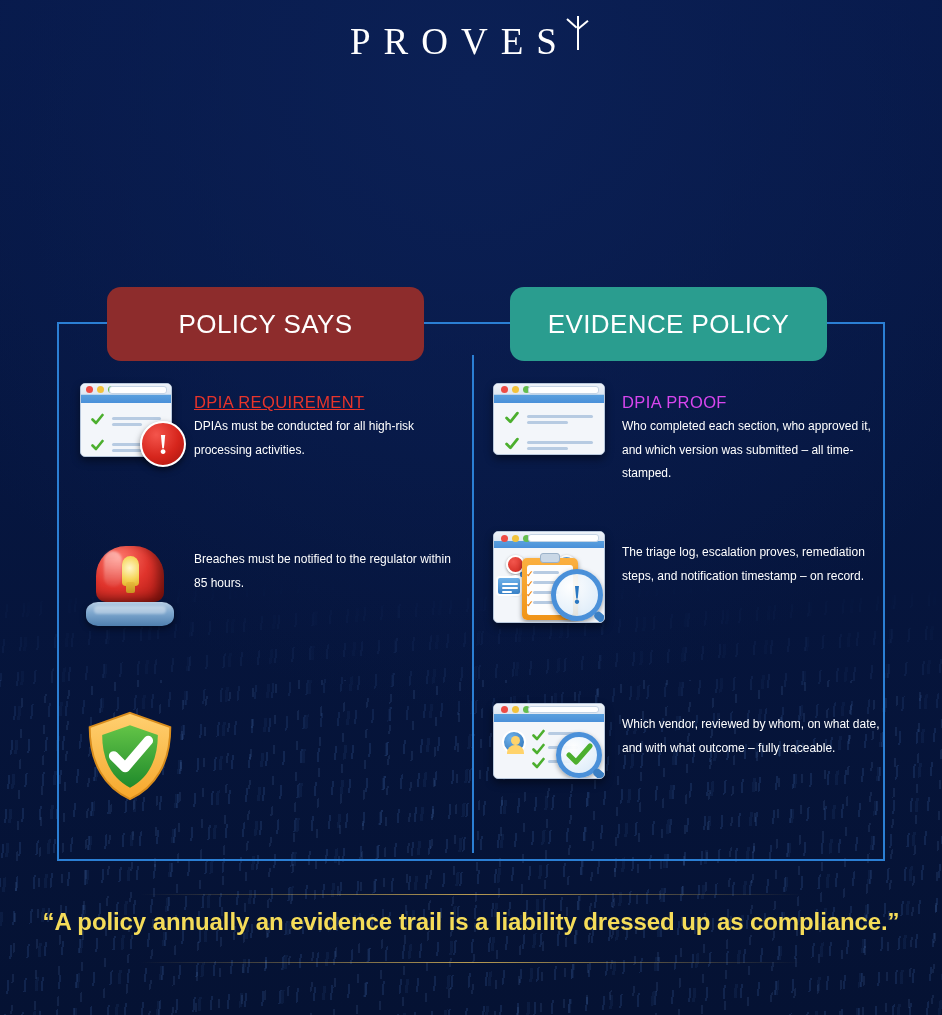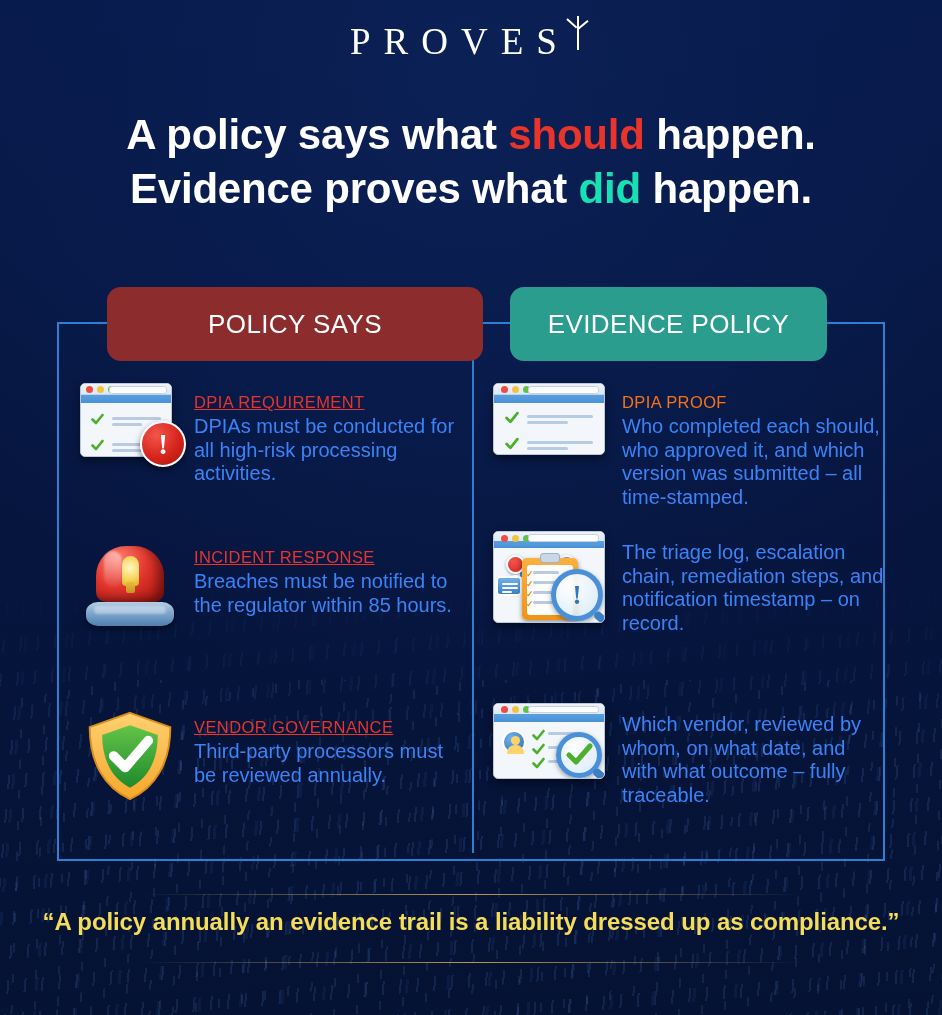"A policy says what should" div.headline { html: <div> <div> <span>A policy says what </span><span>should</span><span> happen.</span> </div> <div> <span>Evidence proves what </span><span>did</span><span> happen.</span> </div> </div> -> none }
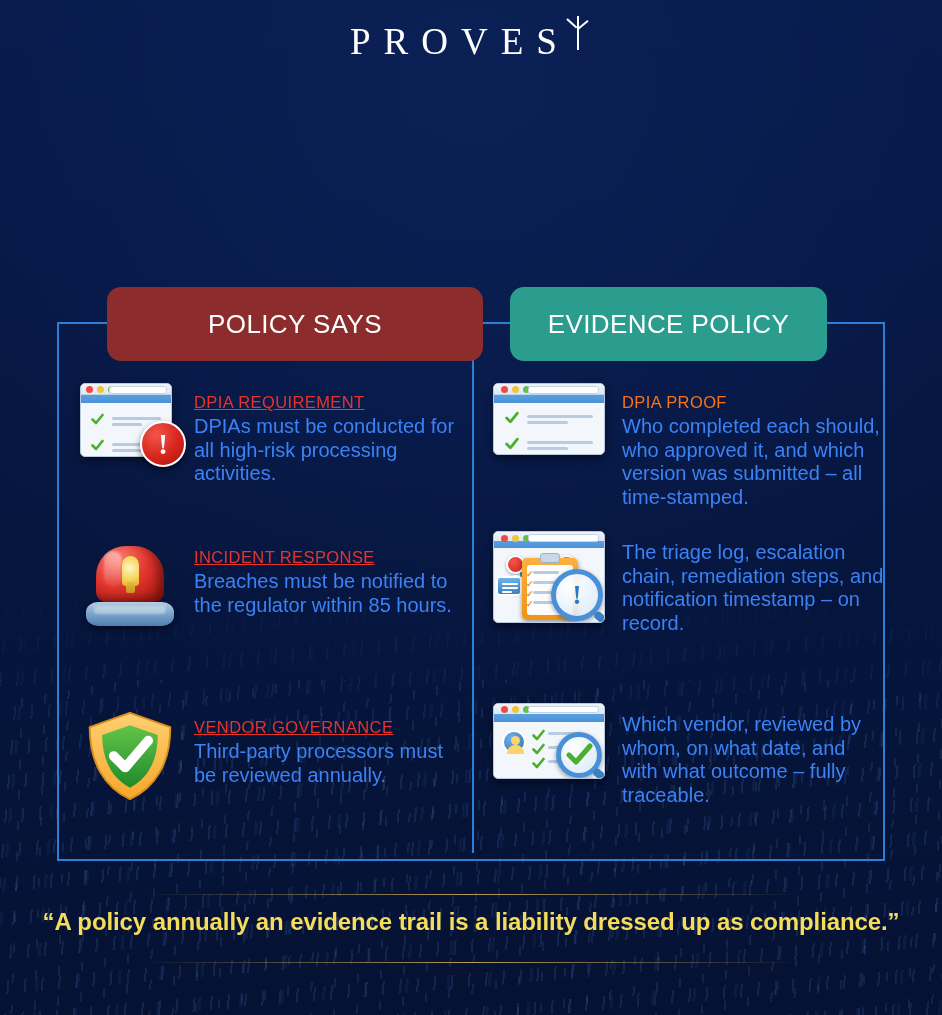"POLICY SAYS" .chip-policy { width: 376px -> 317px }
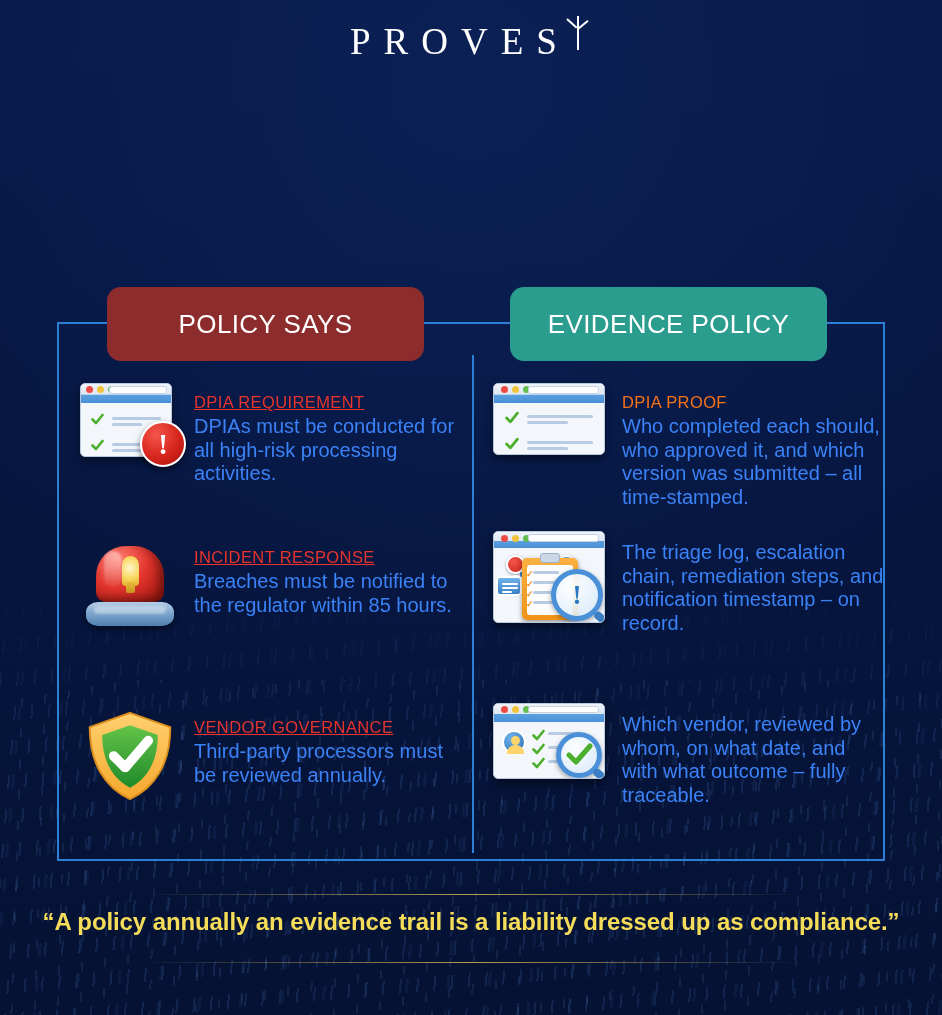"DPIA PROOF" .t-teal { color: #f97316 -> #d946ef }
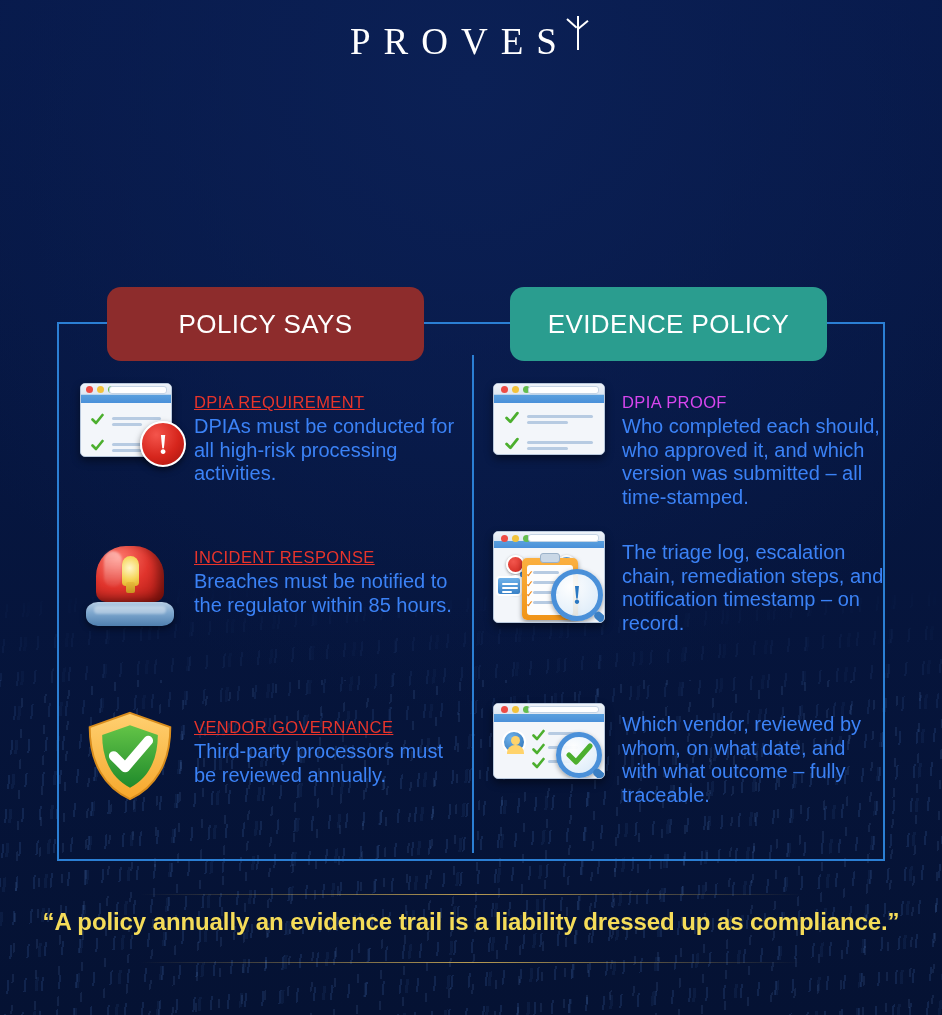"DPIAs must be conducted for" .row-body { color: #3b82f6 -> #ffffff; font-size: 20px -> 12px }
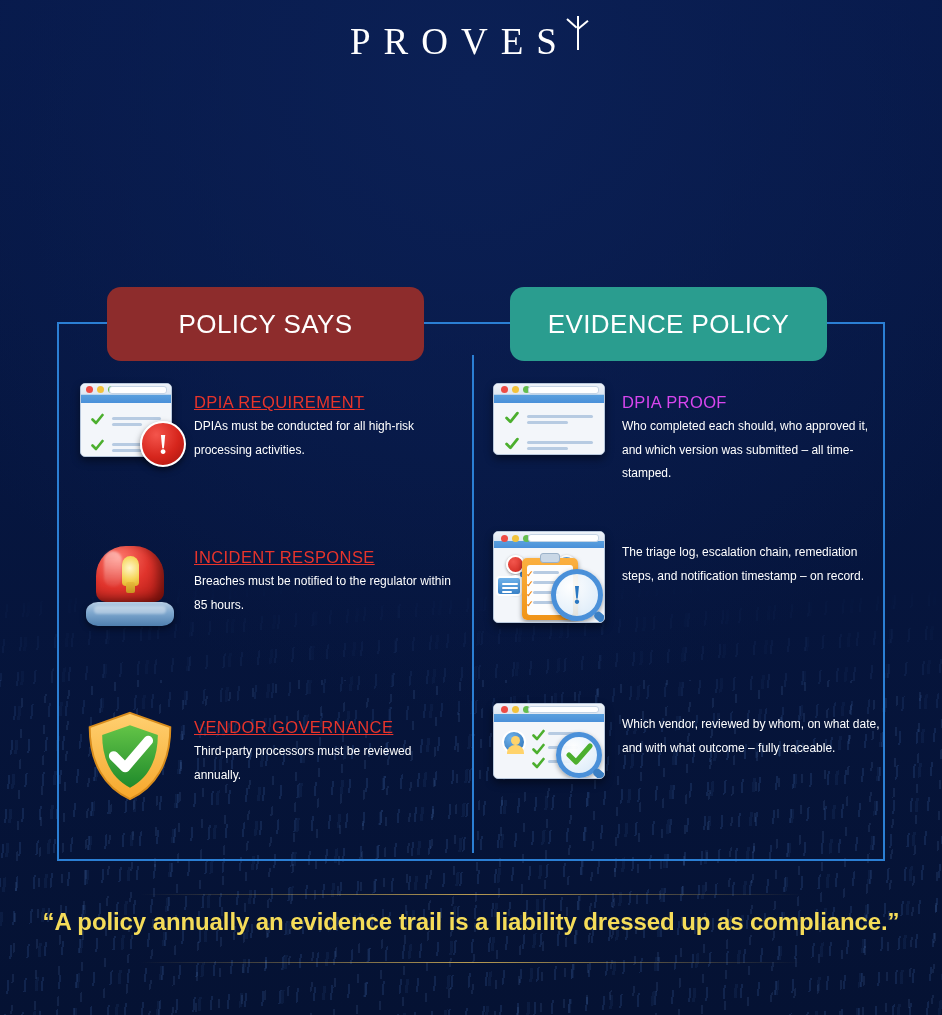"Who completed each should, who" div.row-body { text: should -> section }
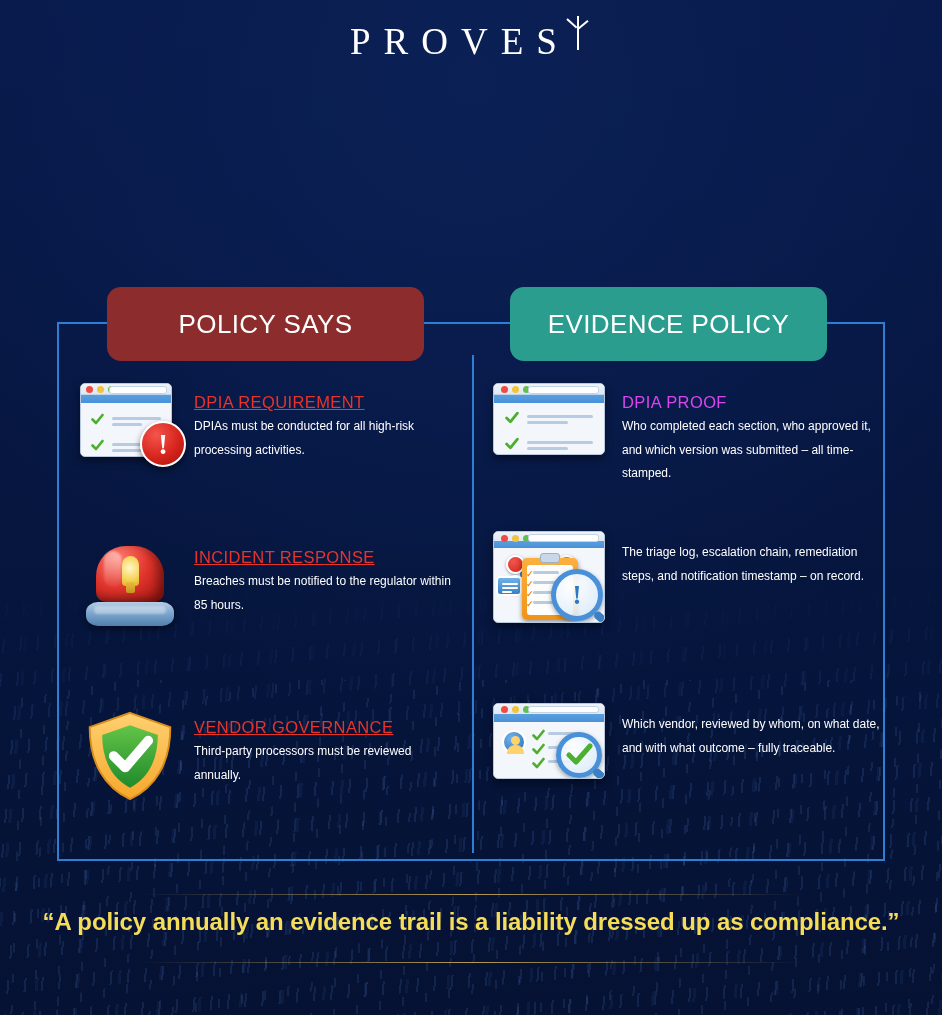"INCIDENT RESPONSE" div.row-title { html: <div>INCIDENT RESPONSE</div> -> none }
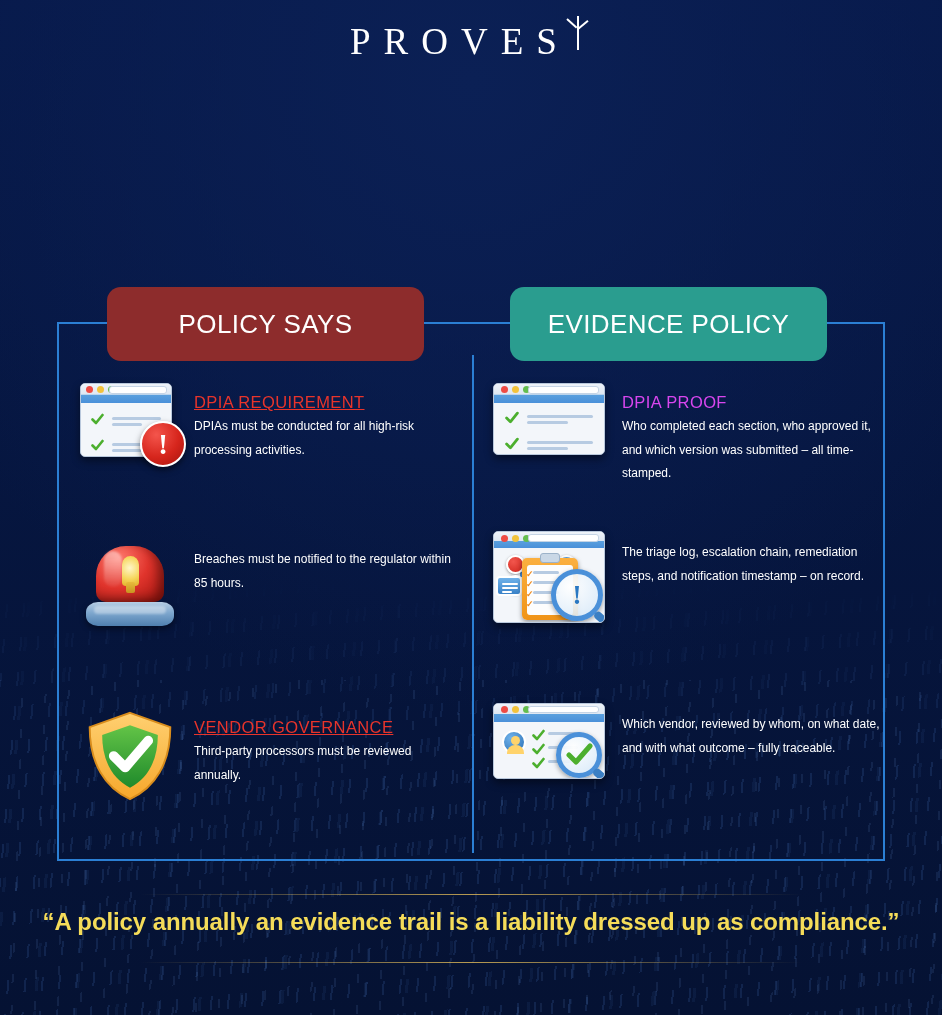"The triage log, escalation chain," div.row-body { text: chain -> proves }
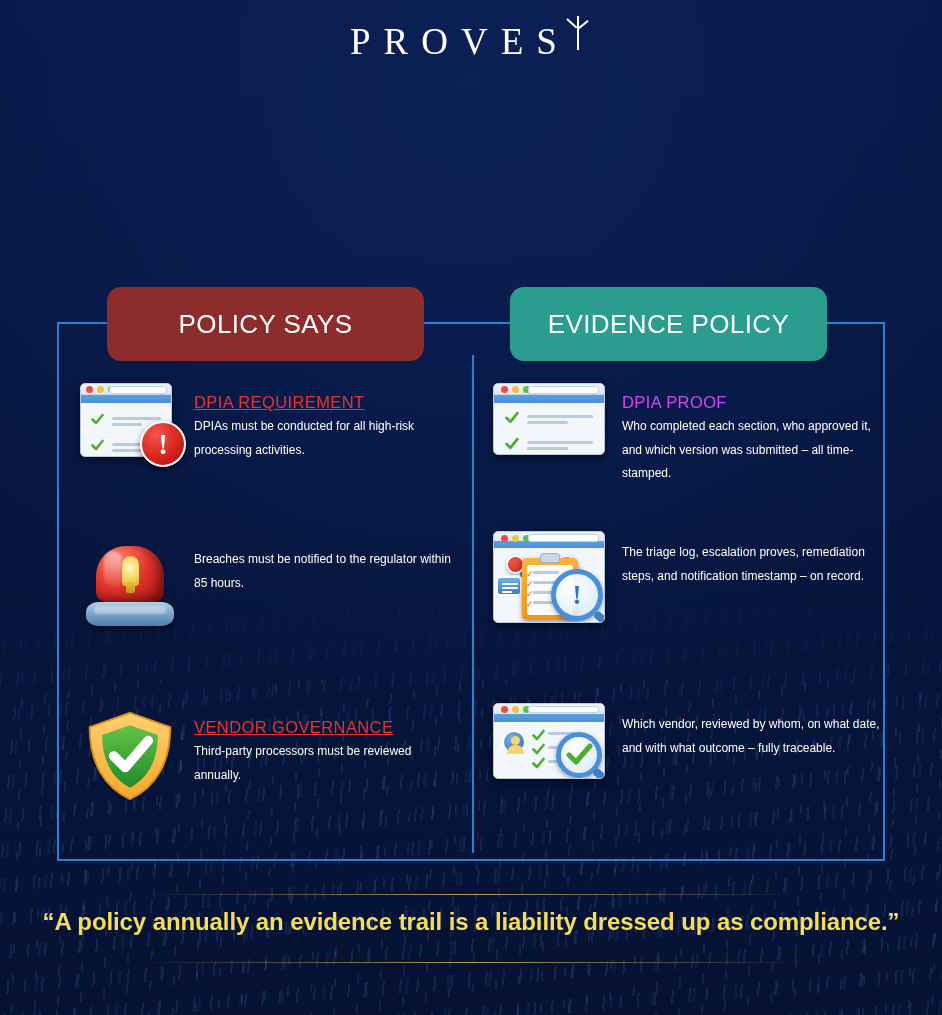"VENDOR GOVERNANCE" div.txt-cell { html: <div> <div>VENDOR GOVERNANCE</div> <div>Third-party processors must be reviewed annually.</div> </div> -> none }
